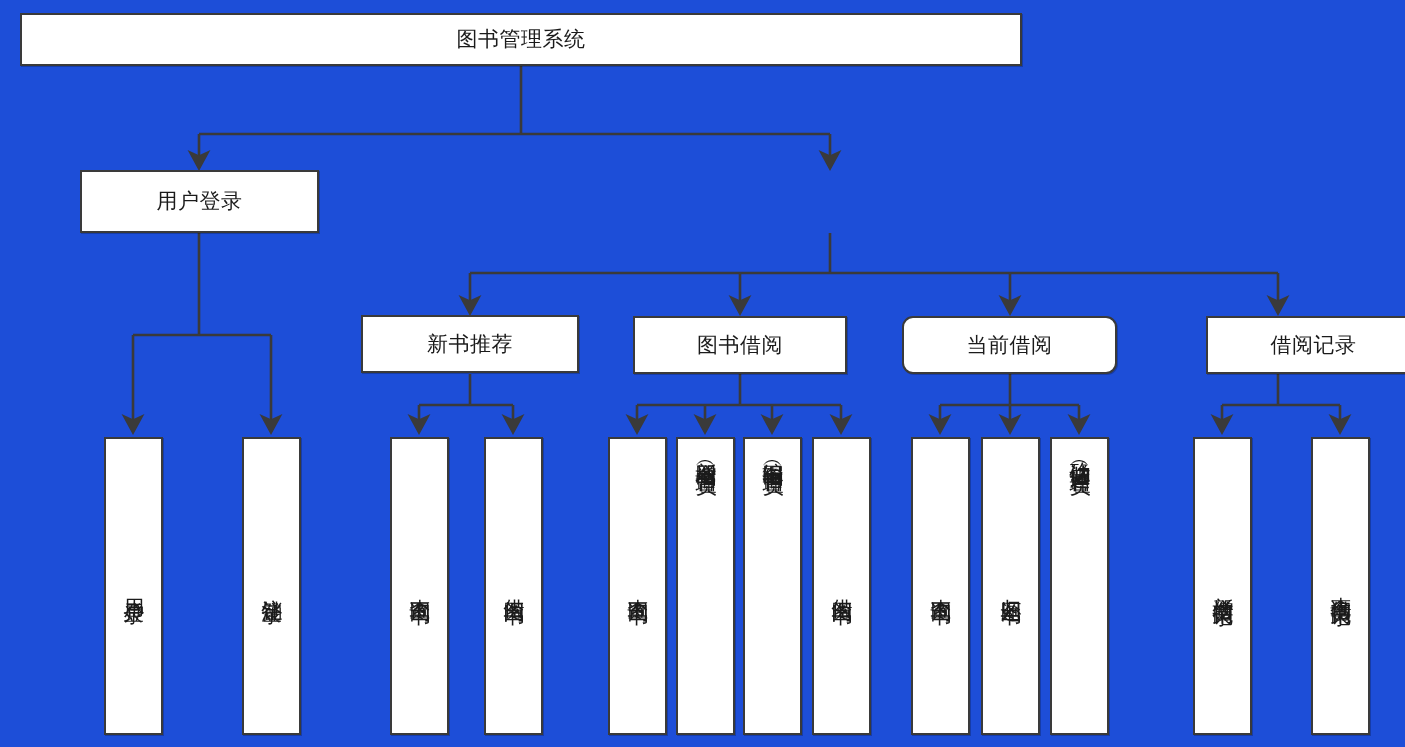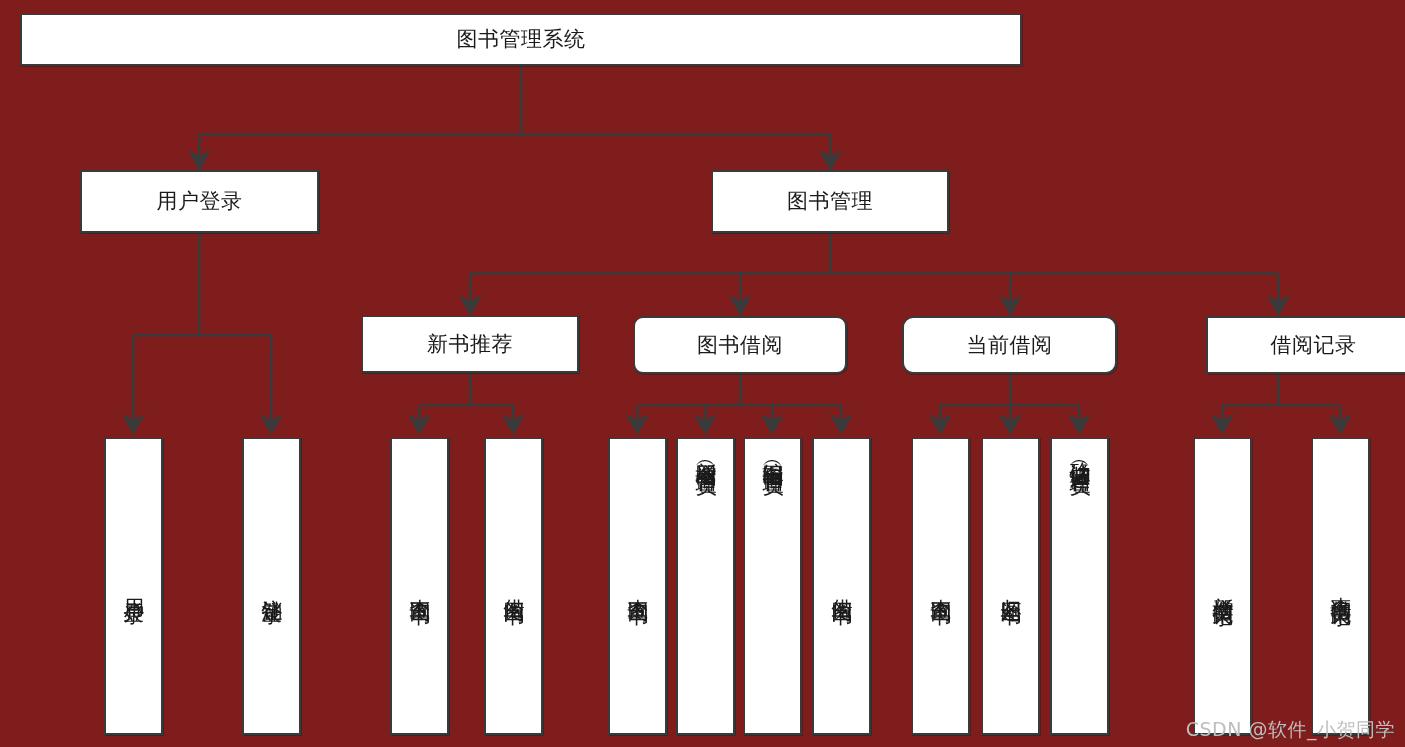"图书管理系统" #canvas { background: #7f1d1d -> #1d4ed8 }
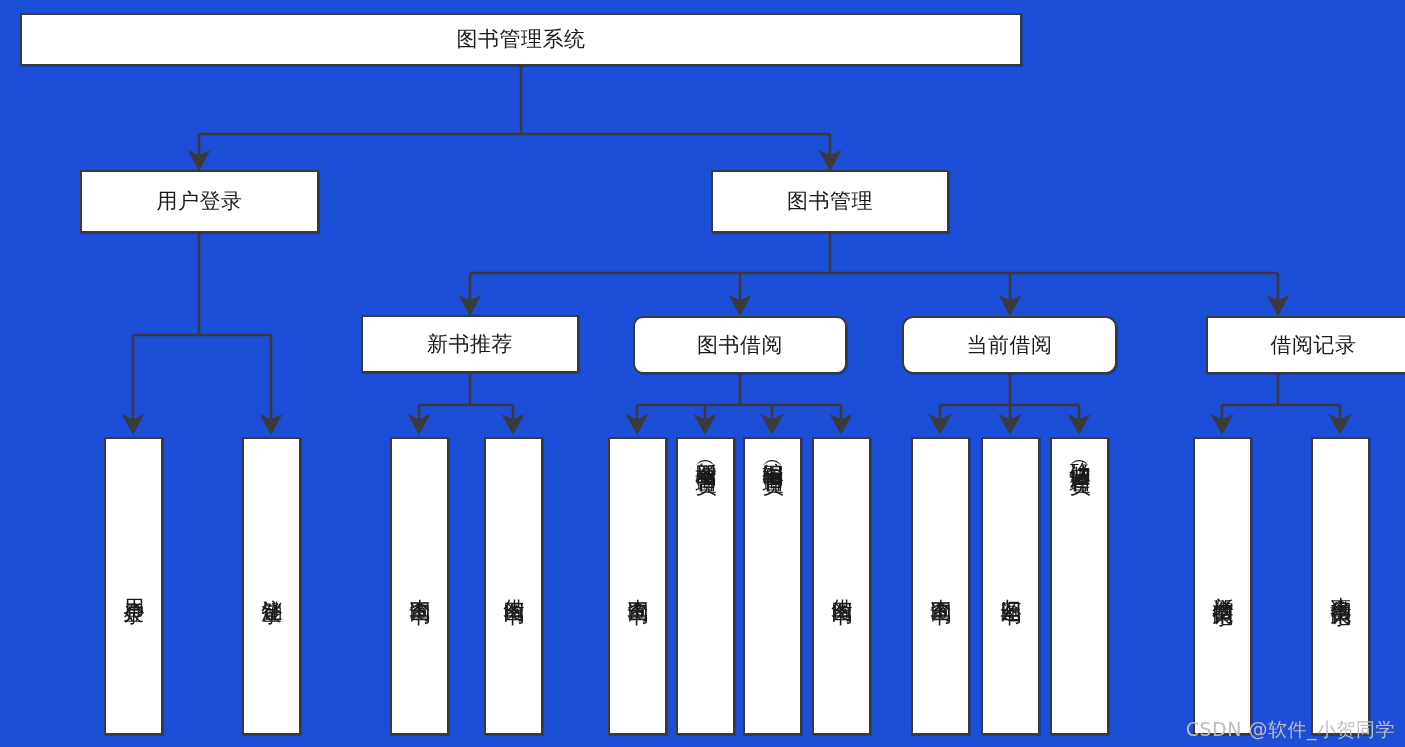"图书管理" div.node { html: <div> <span>图书管理</span> </div> -> none }
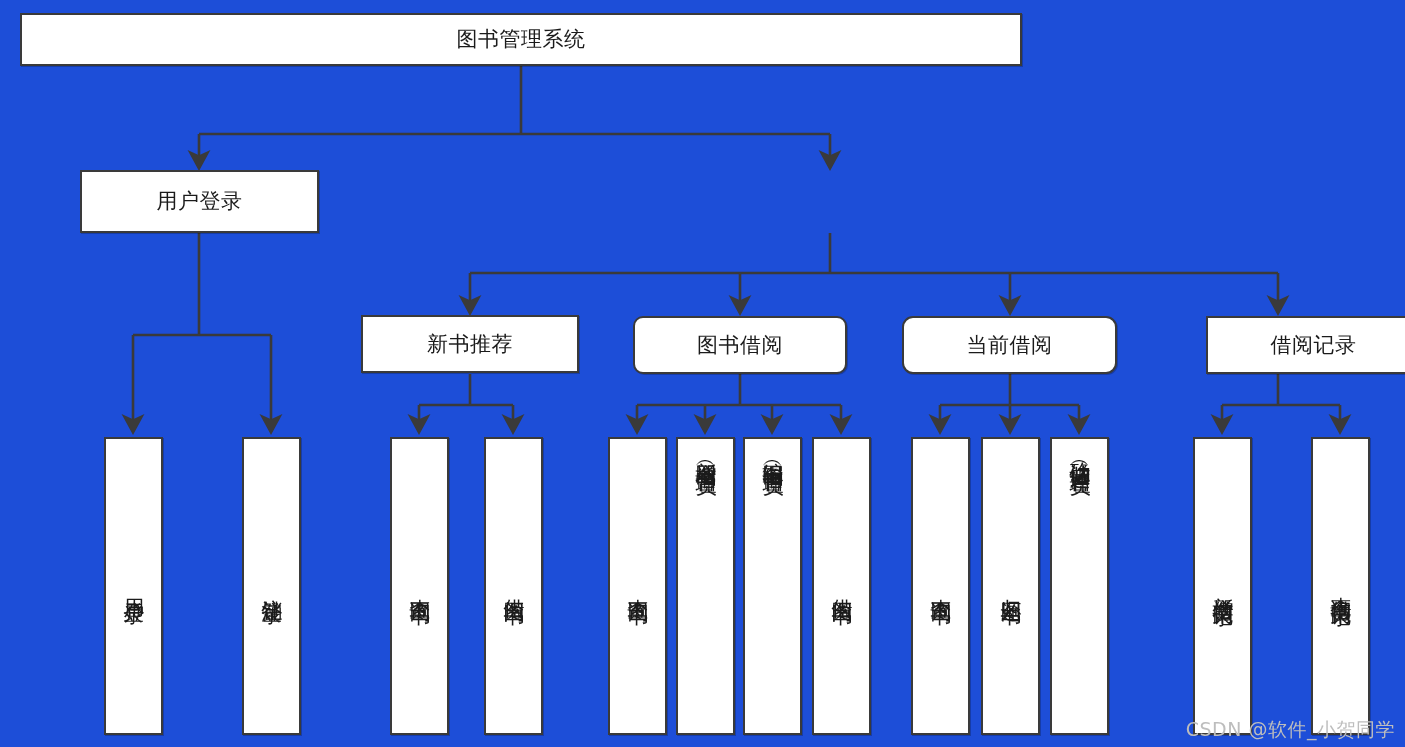"图书借阅" div.node { border-radius: 10px -> none }
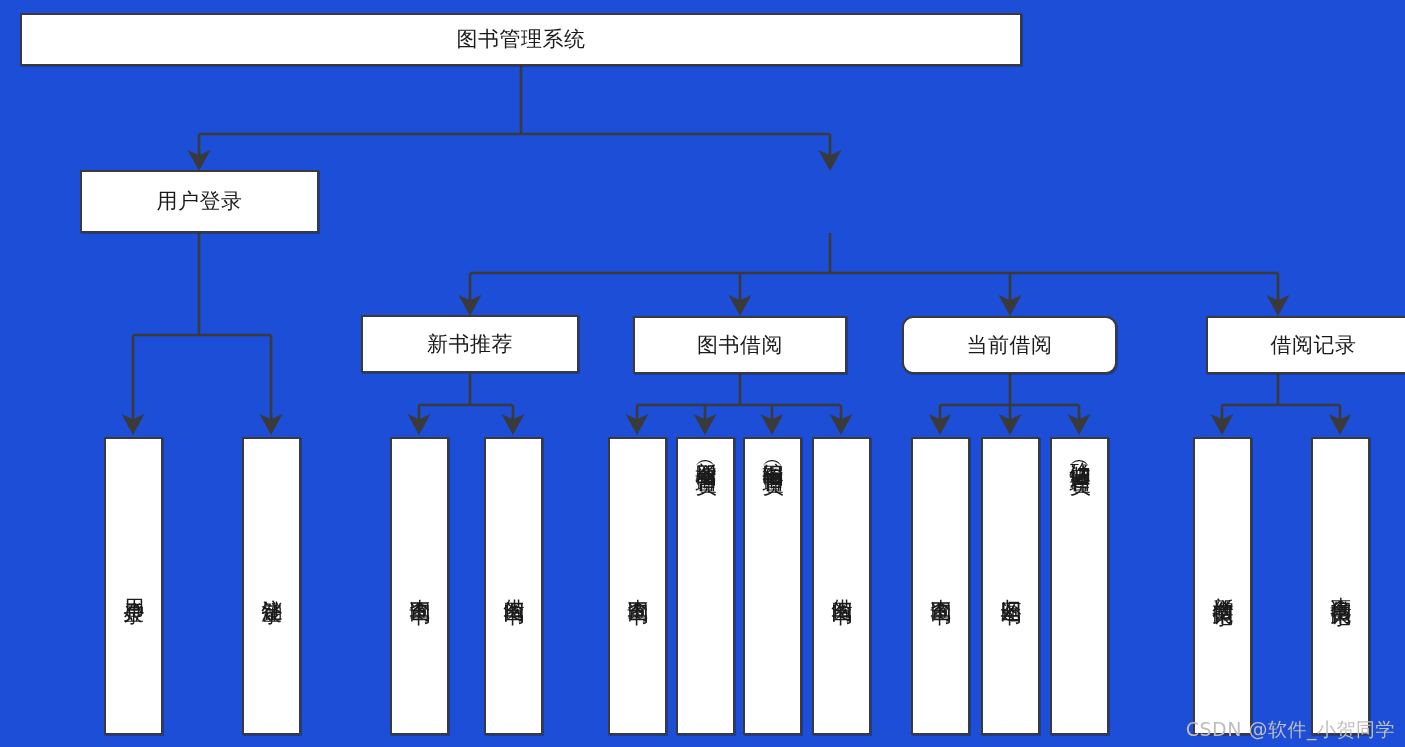"CSDN @软件_小贺同学" div { html: <div>CSDN @软件_小贺同学</div> -> none }
